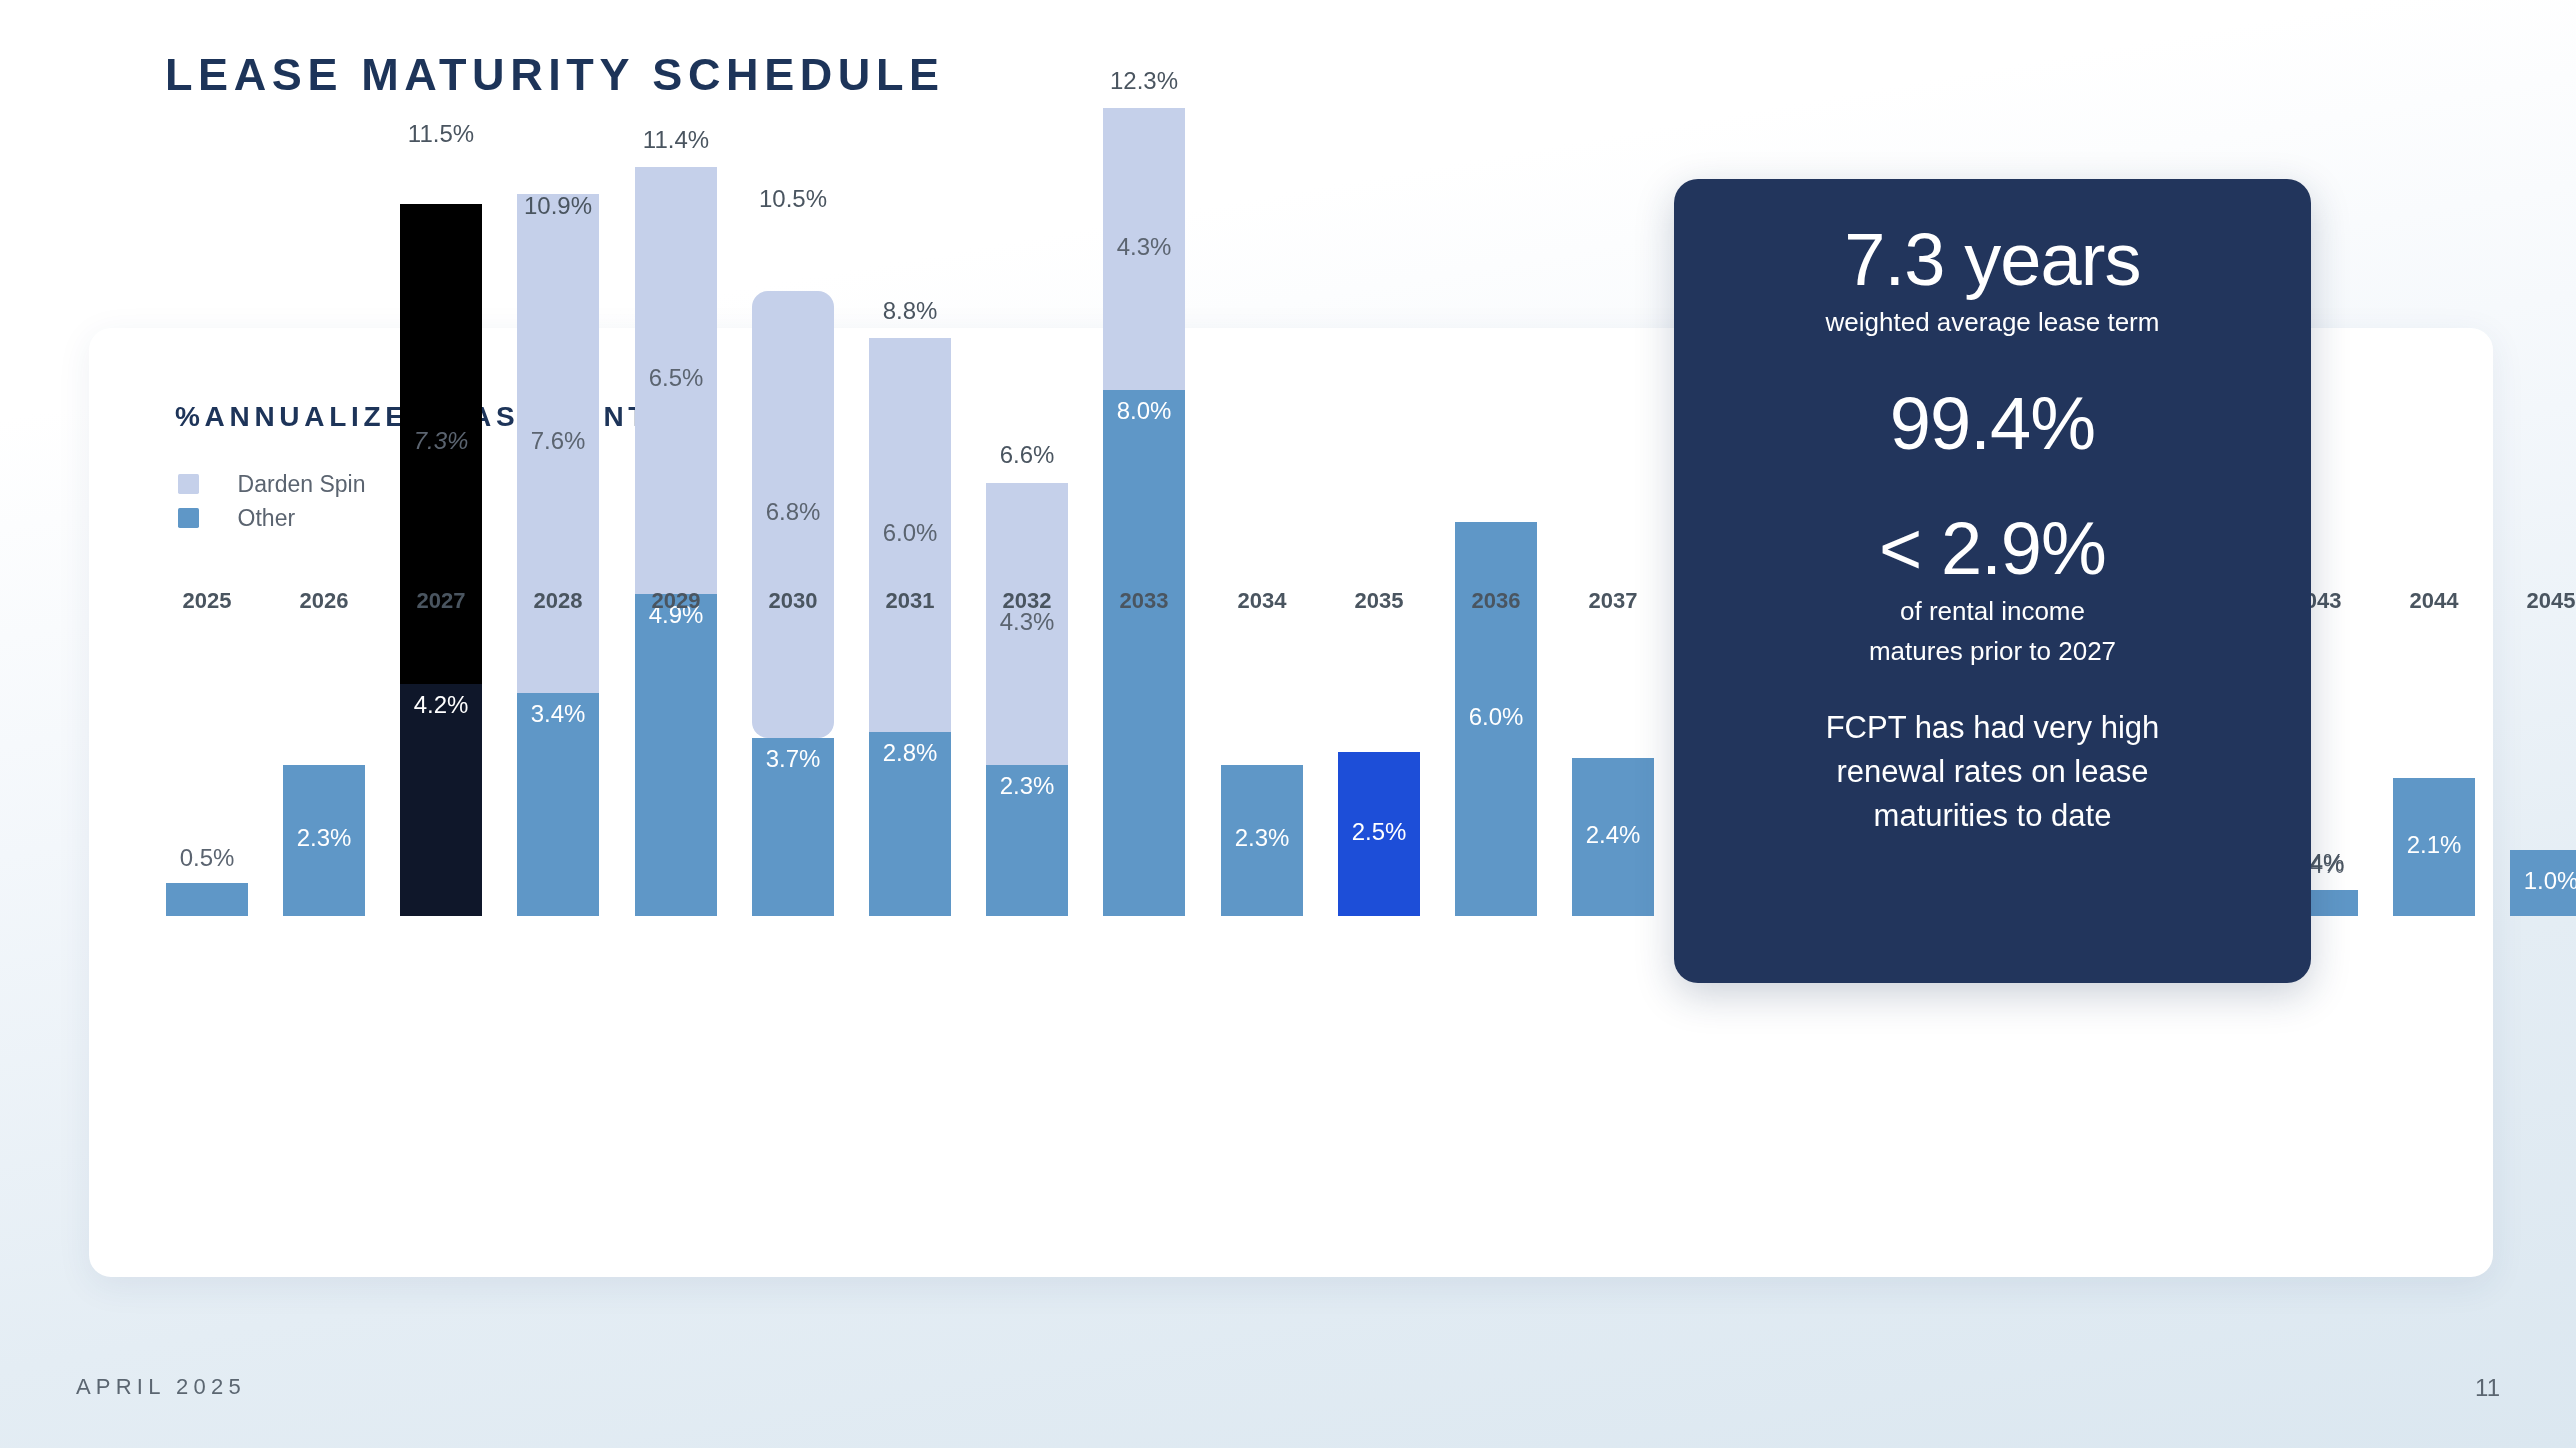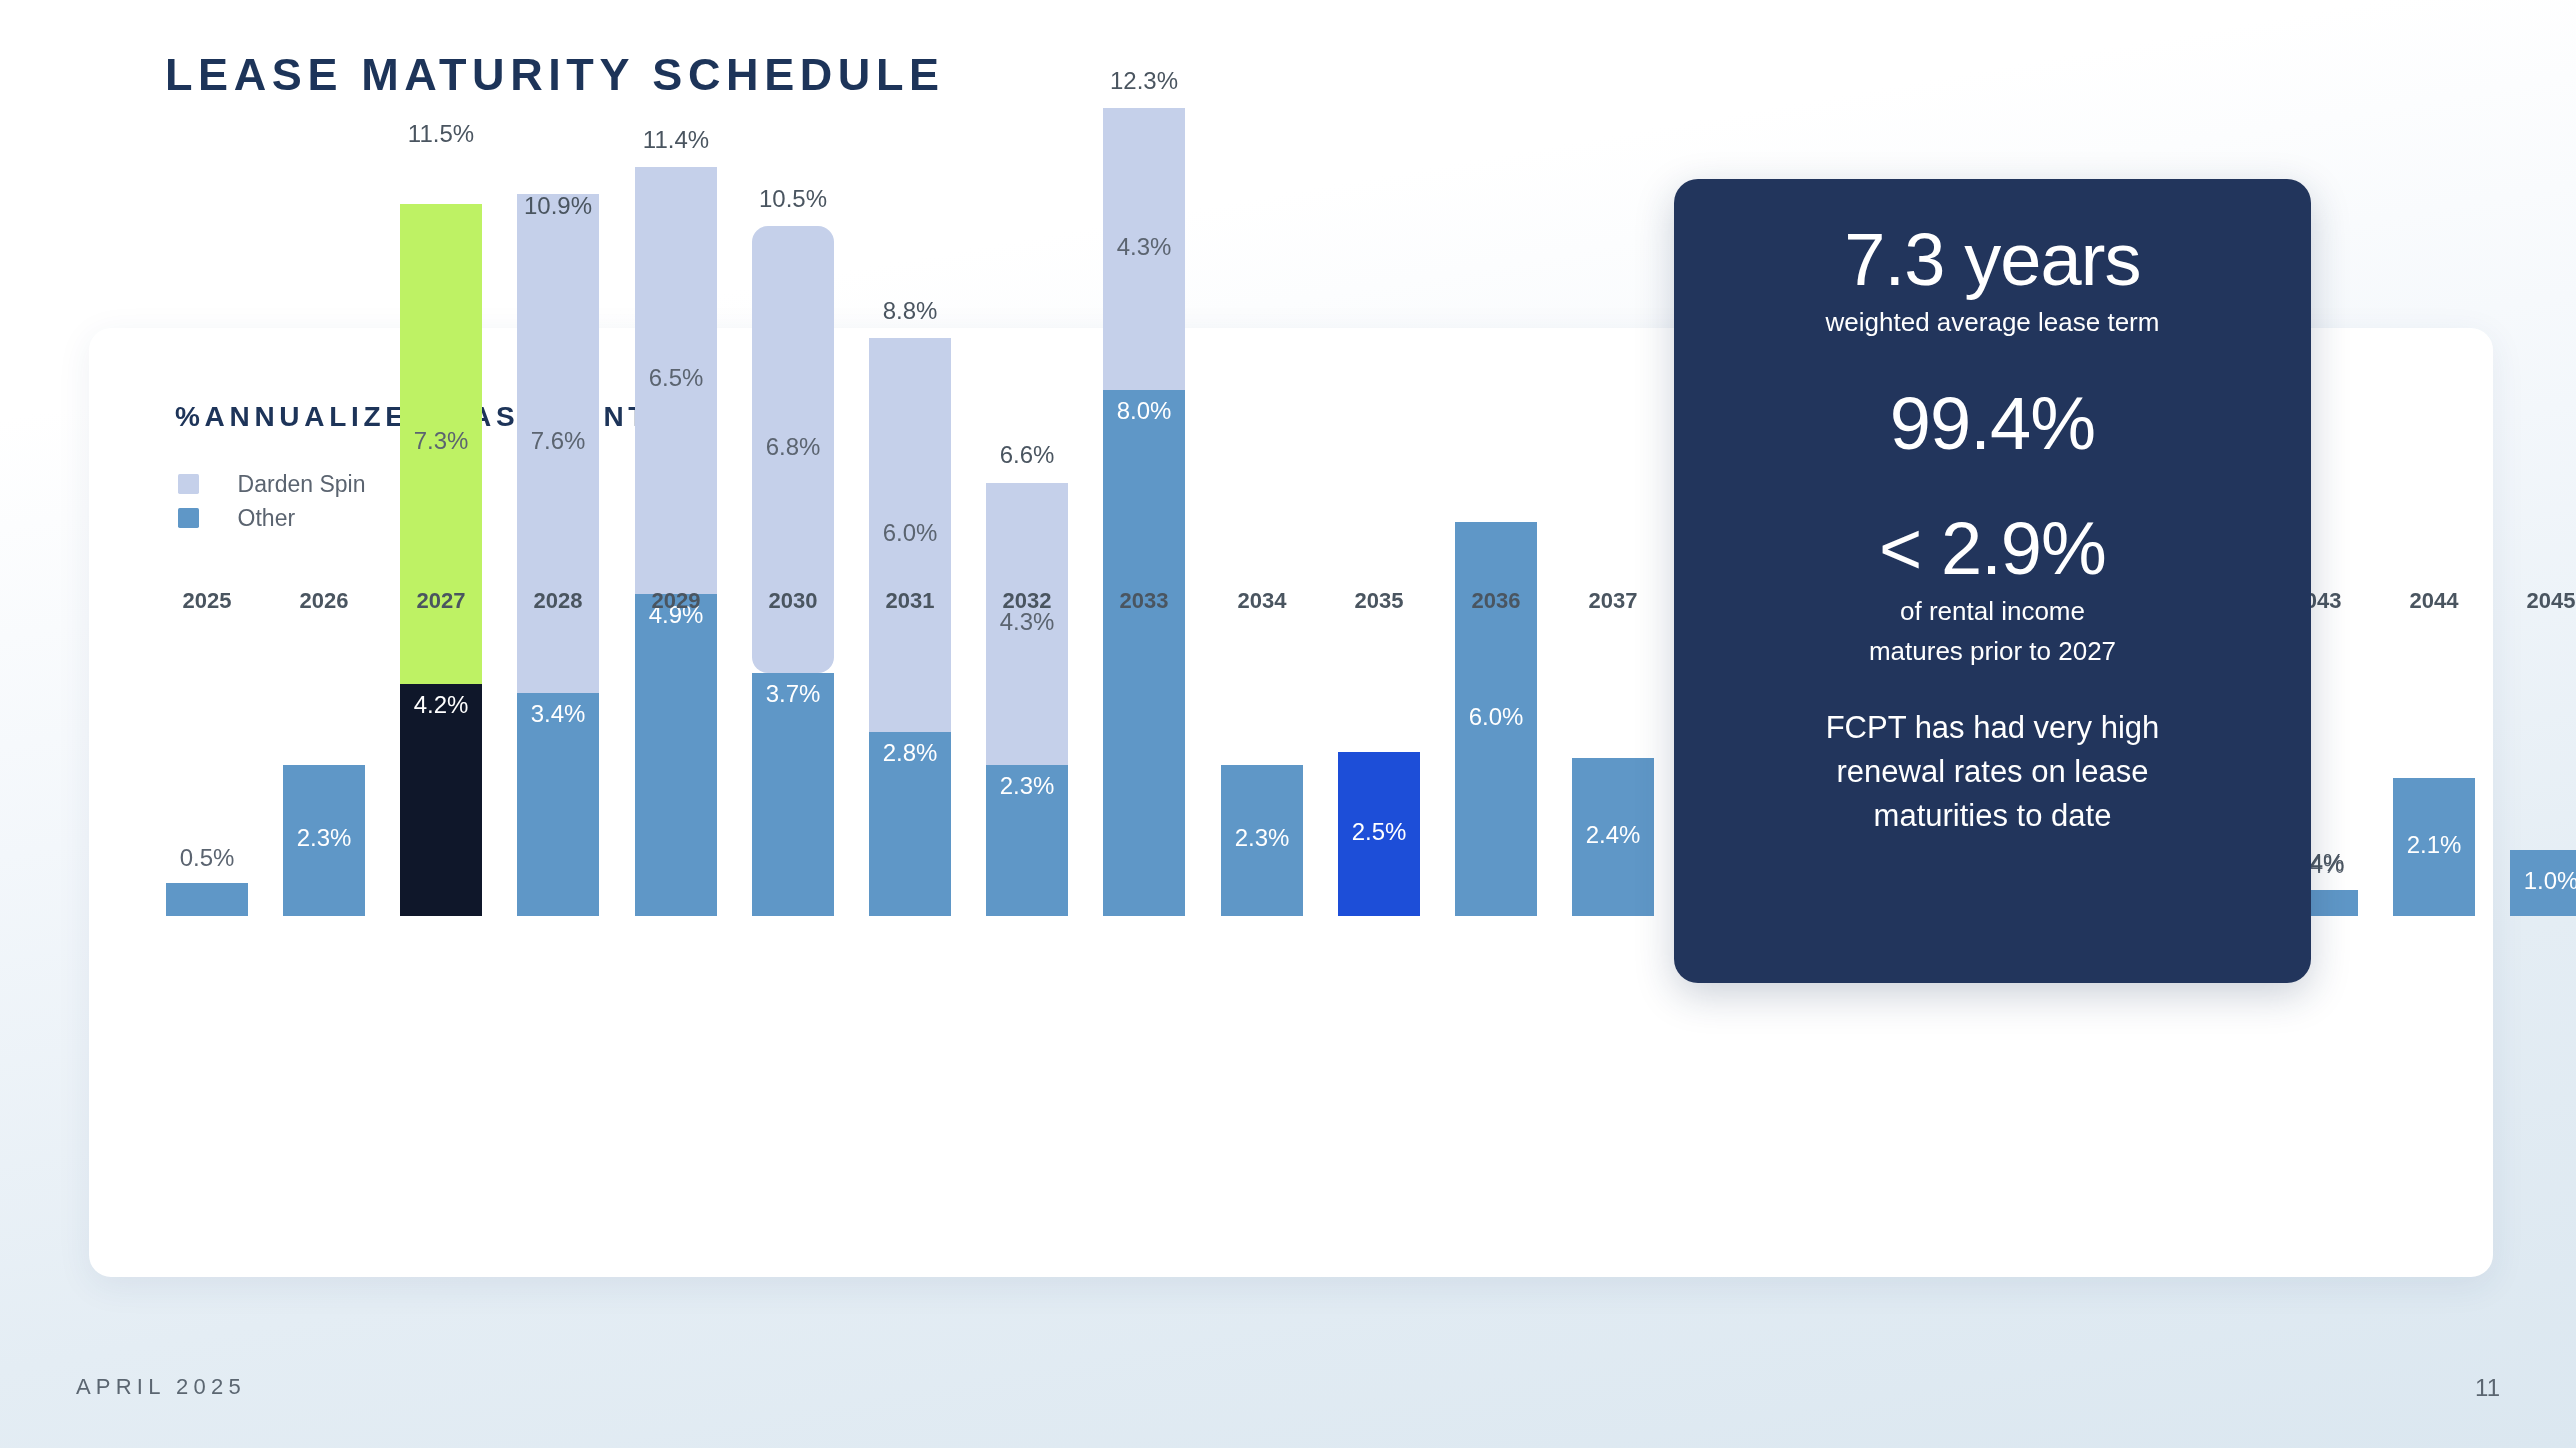"7.3%" div.seg { background: #bef264 -> #000000; font-style: none -> italic }
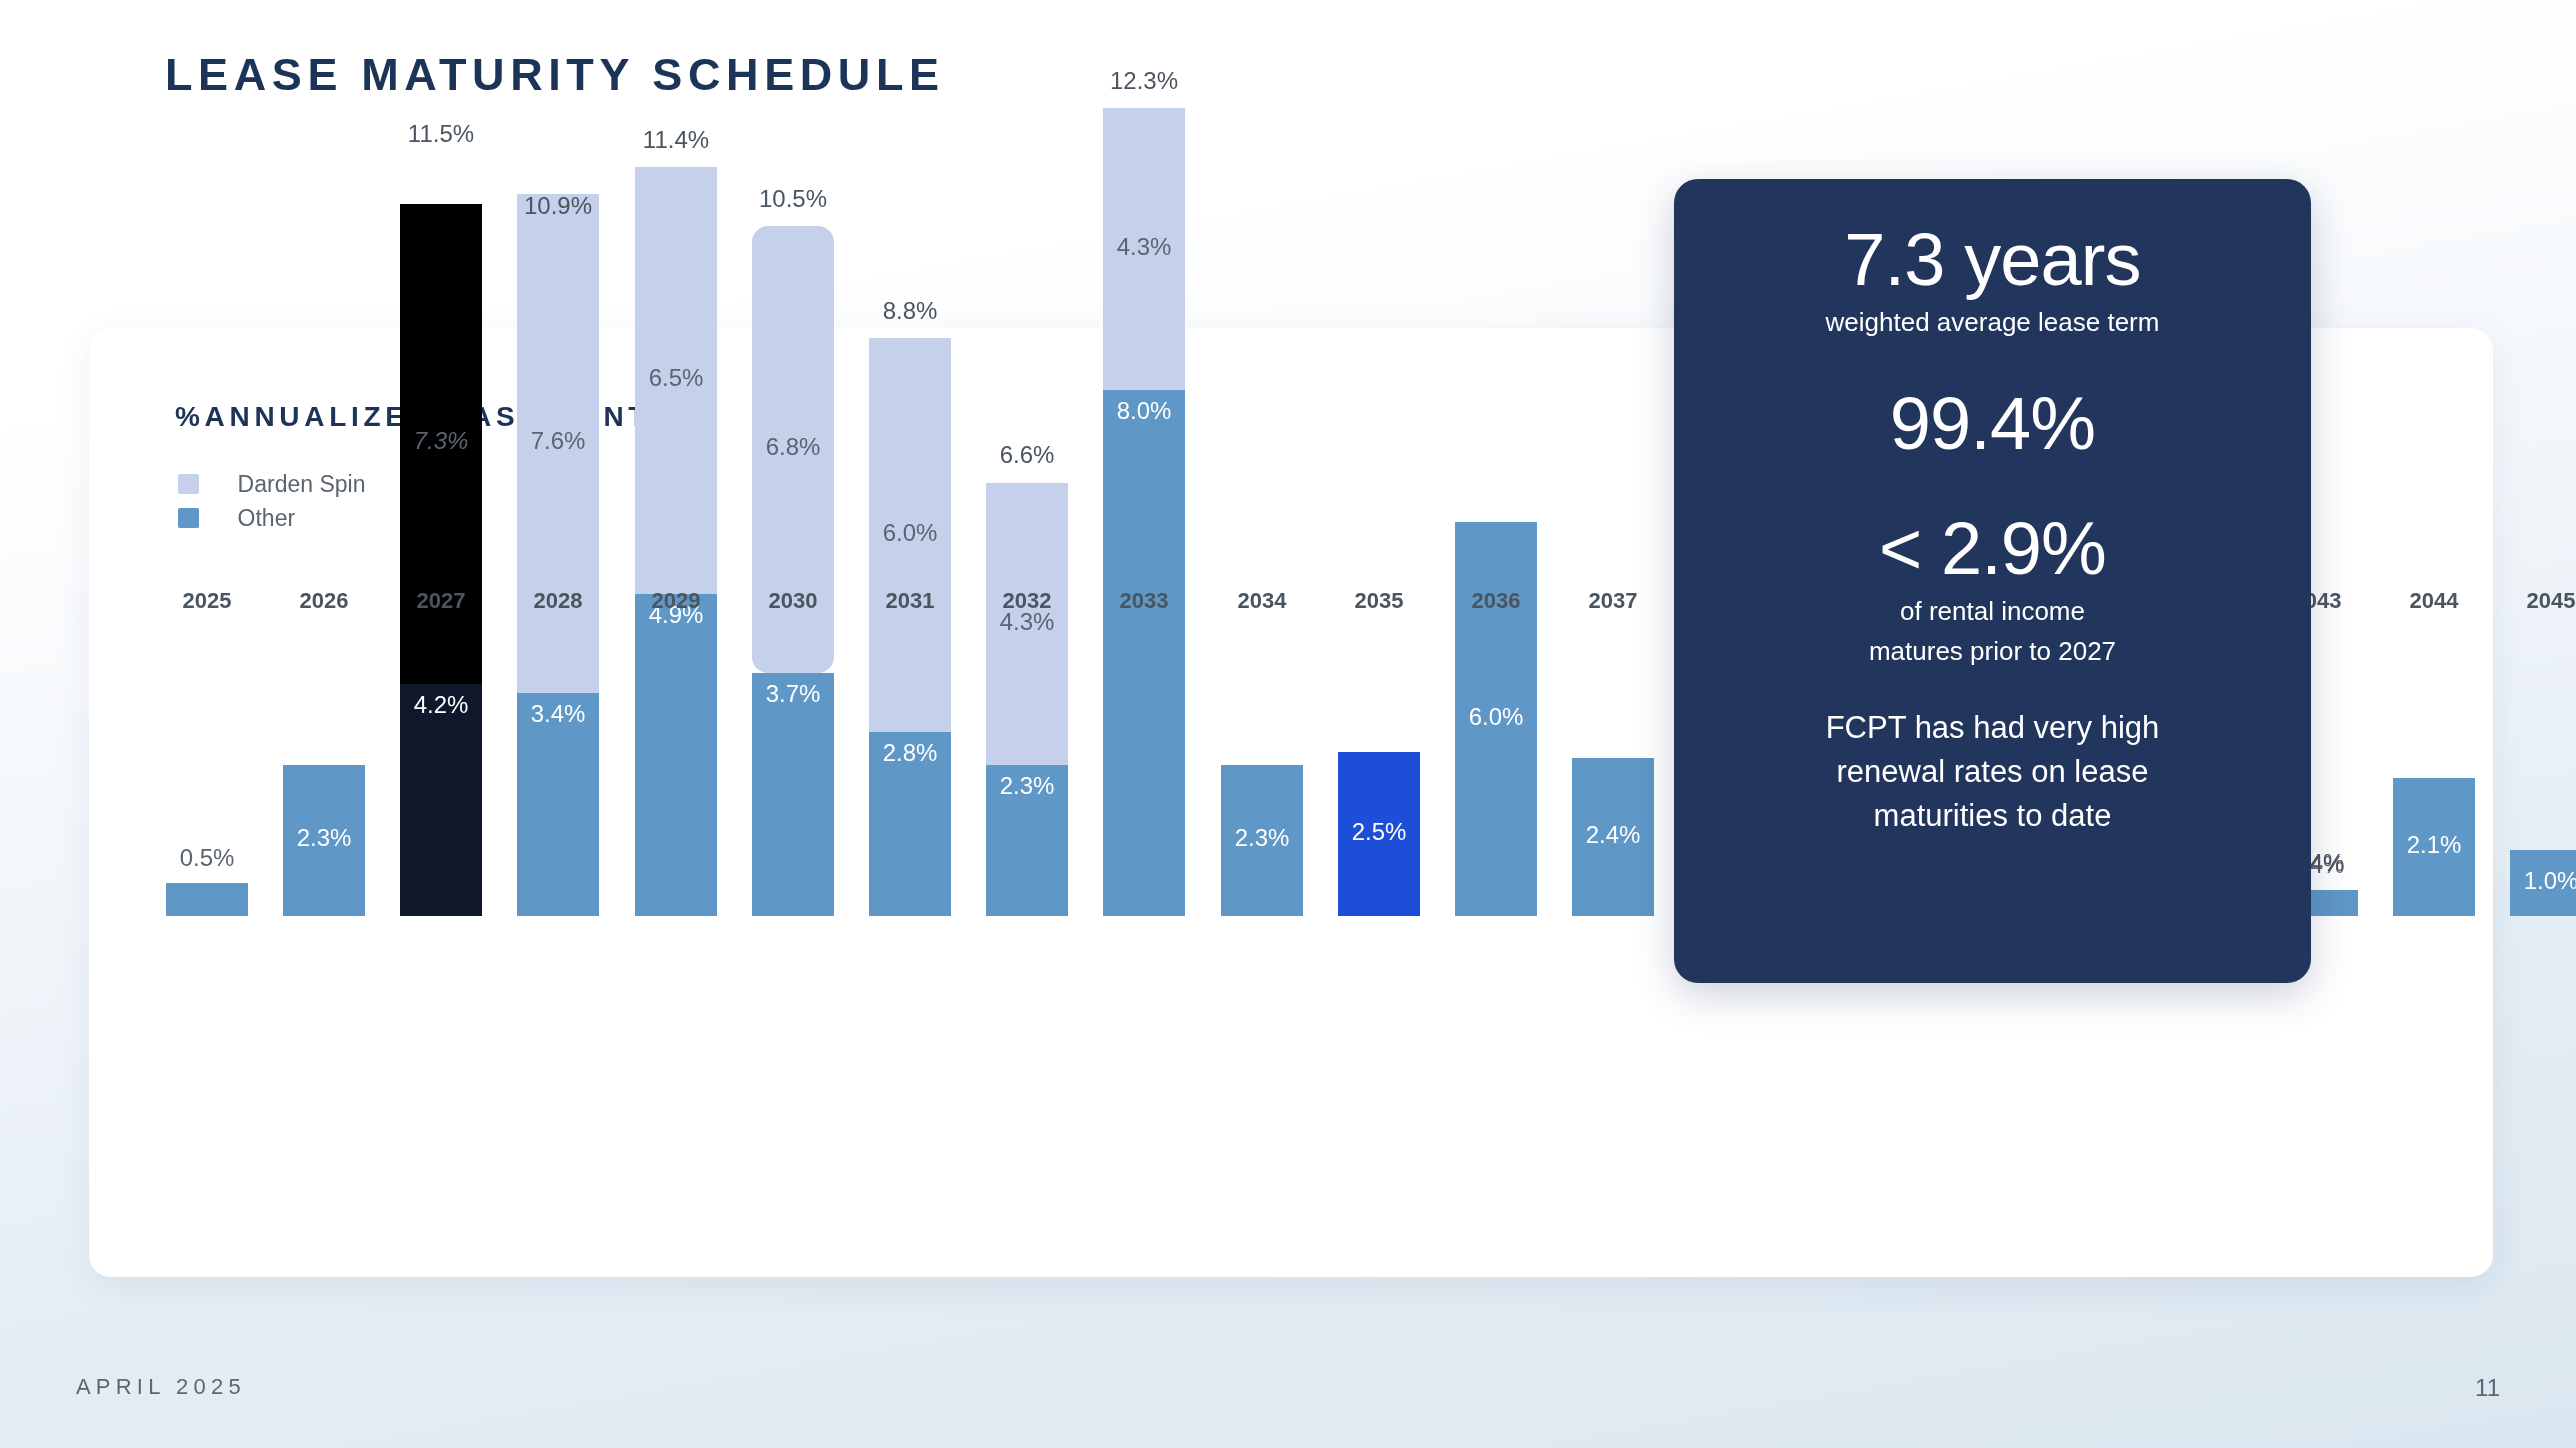"3.7%" div.seg { height: 243px -> 178px }
